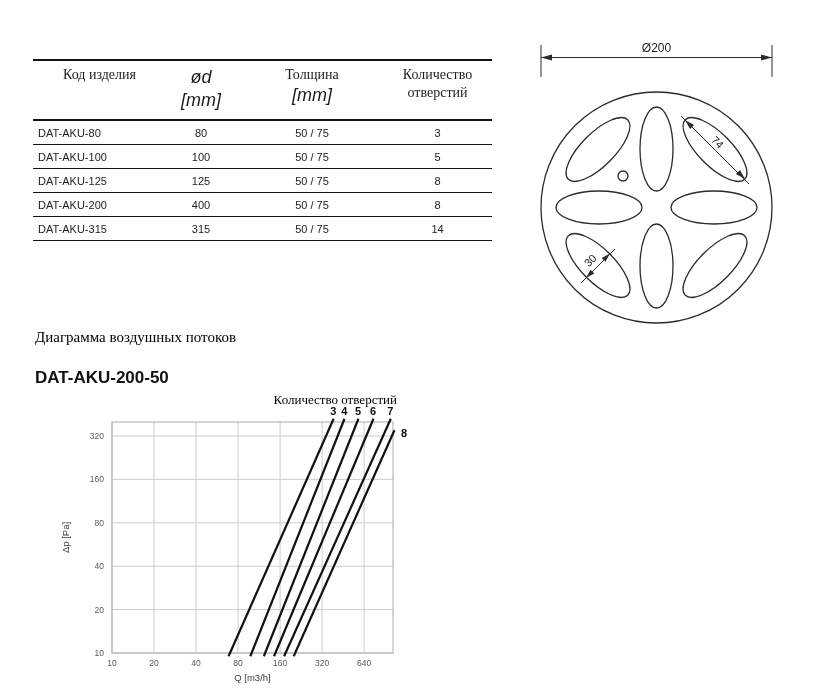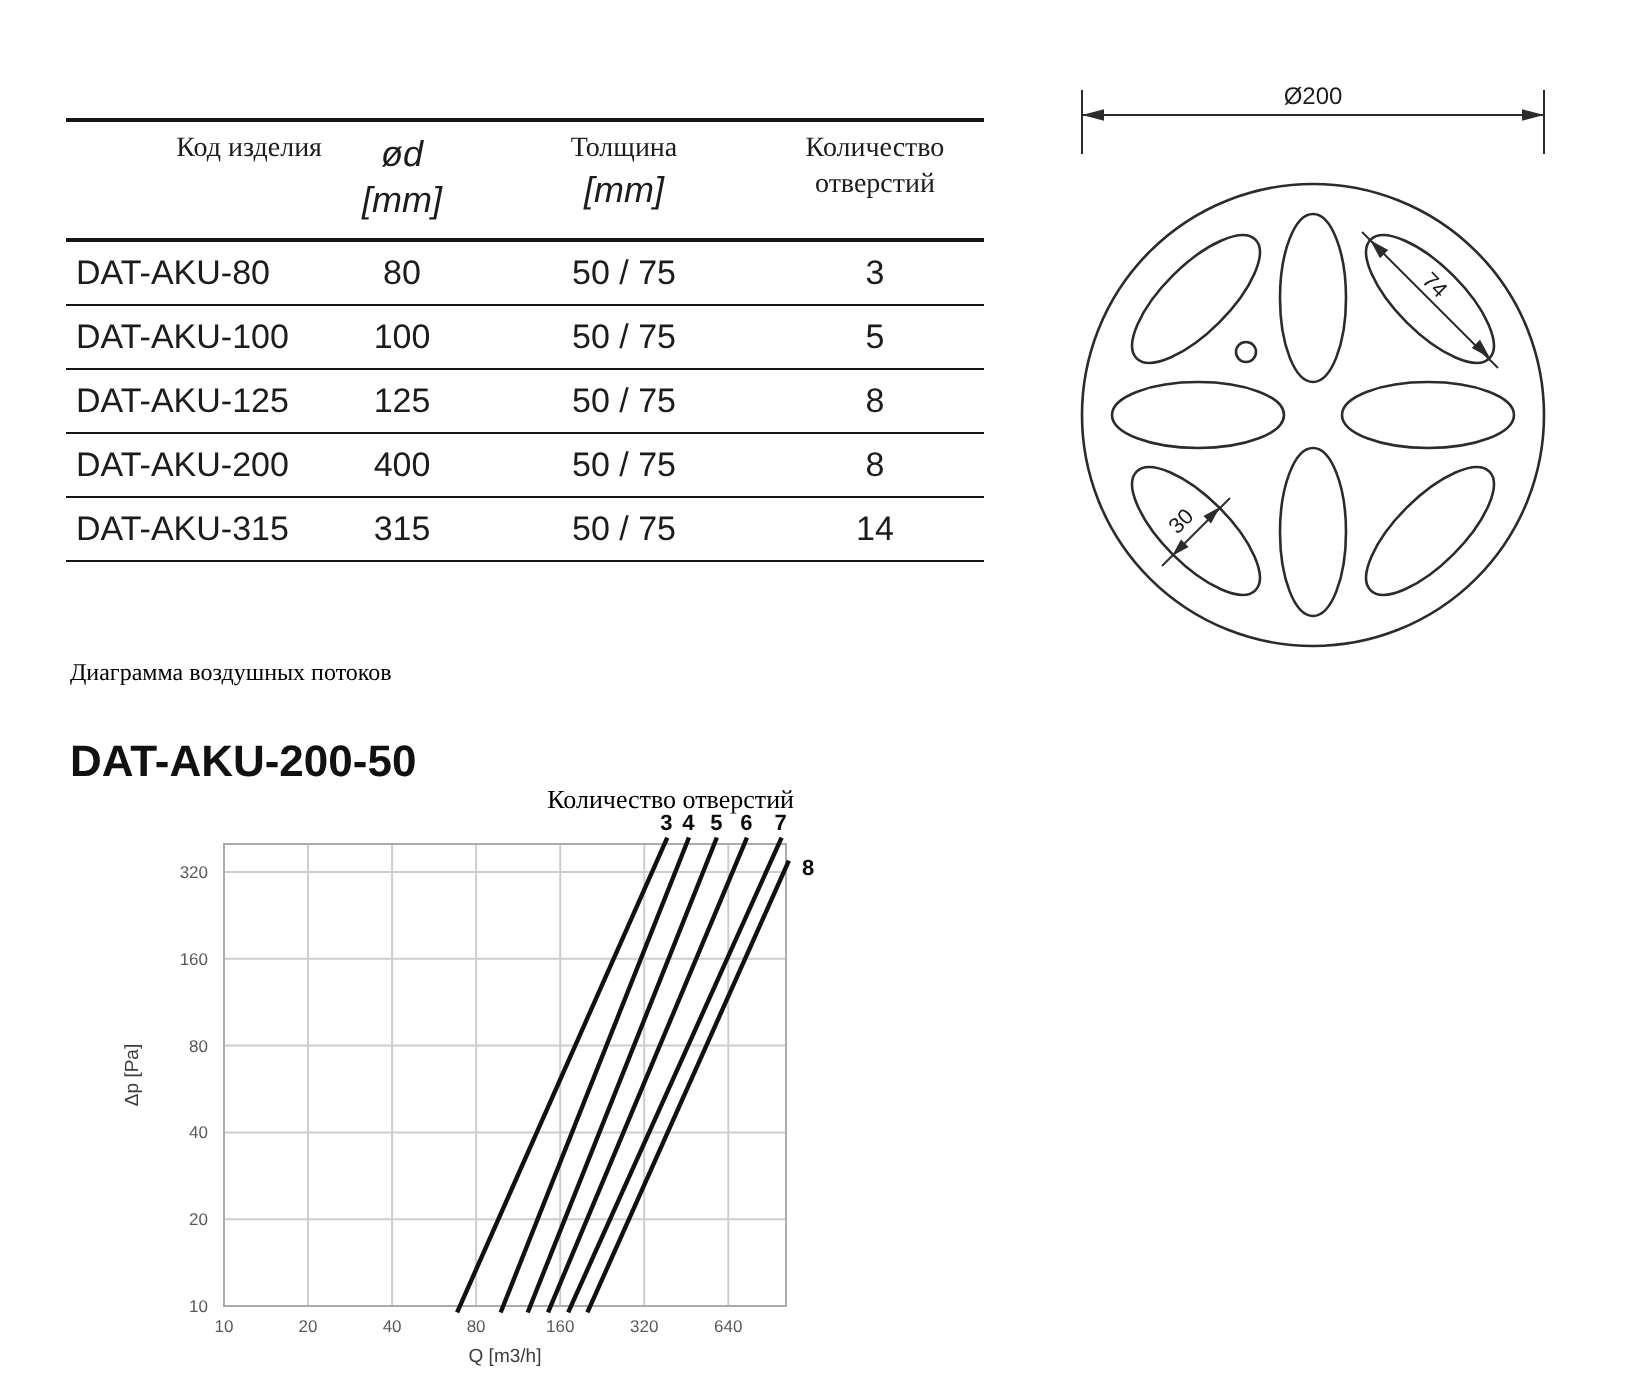"Код изделия" #product-table th.h-left { text-align: right -> center }
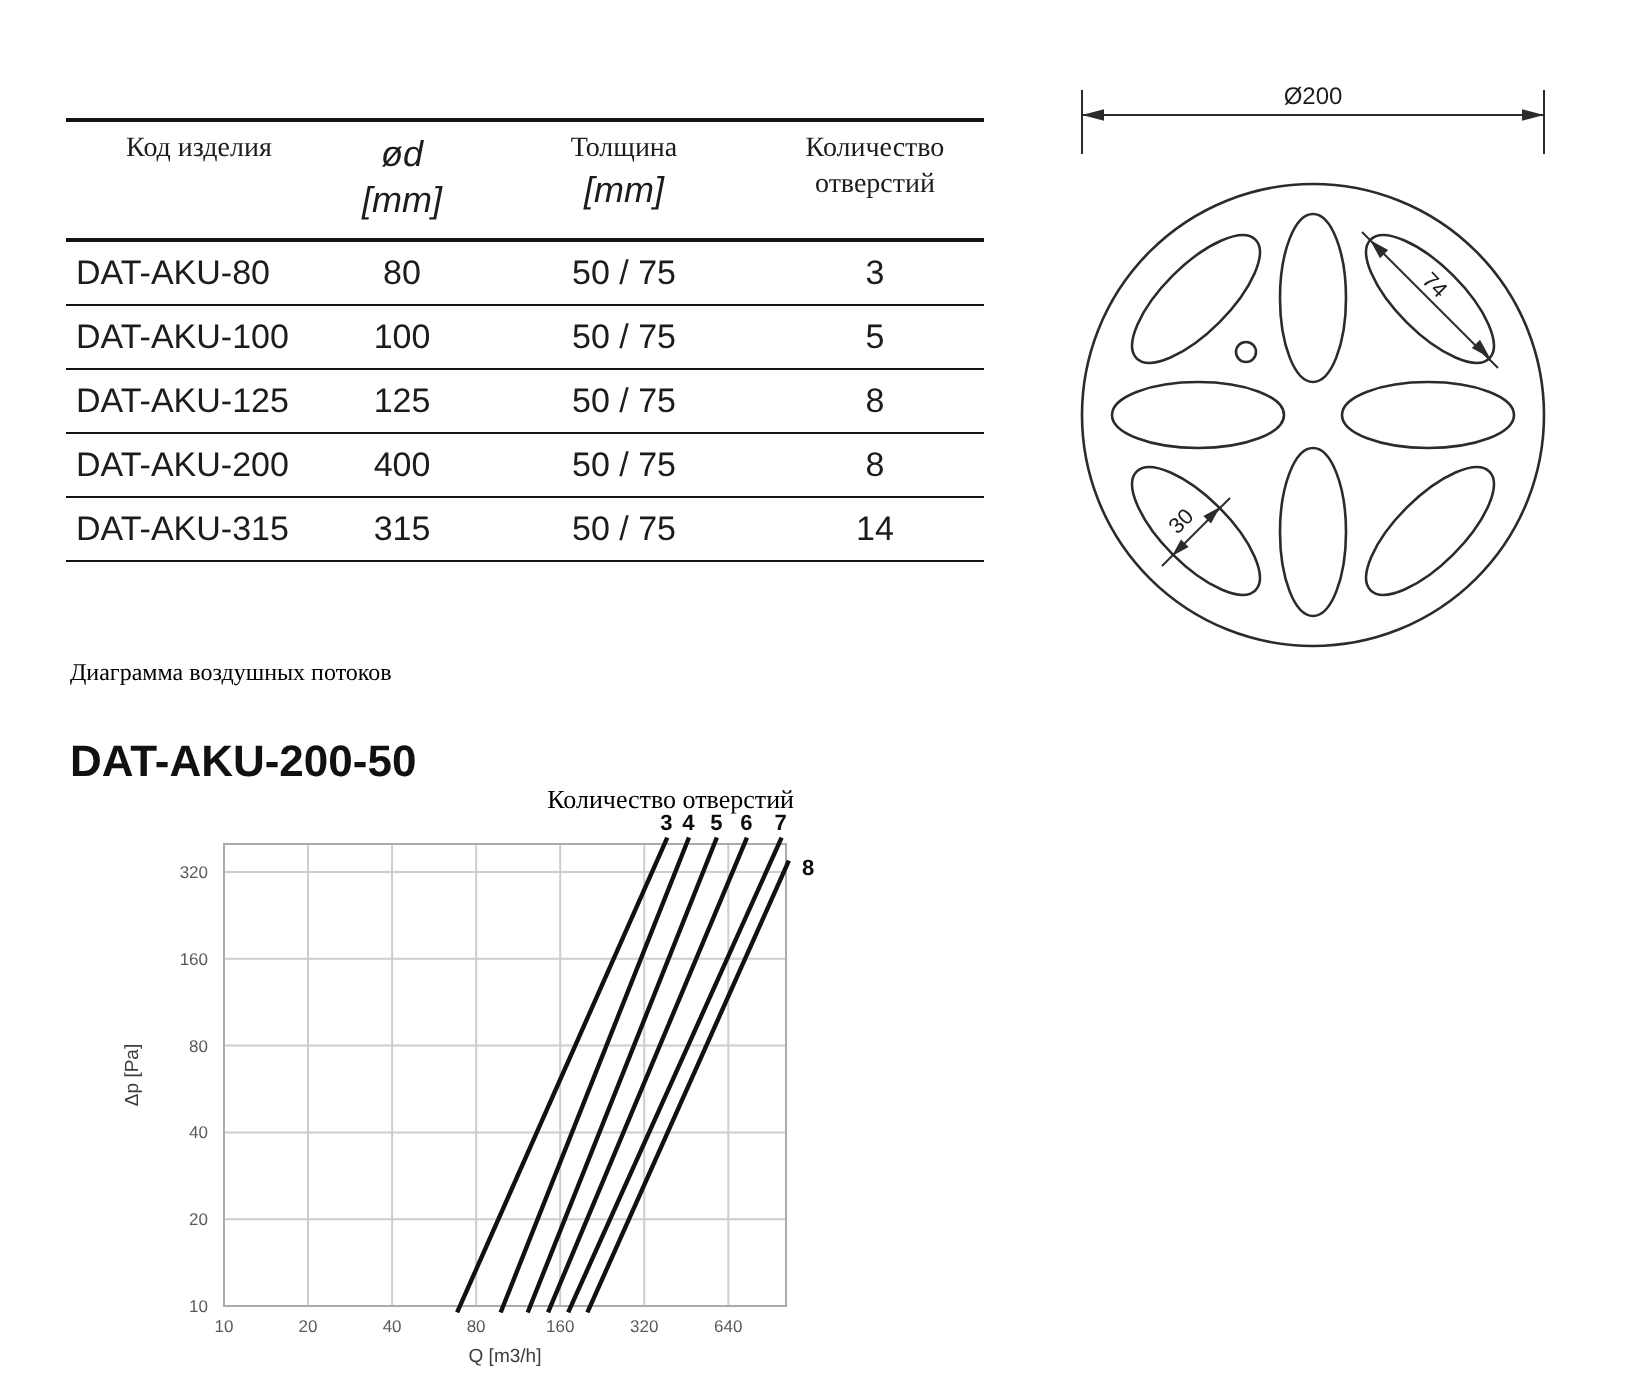"DAT-AKU-80" #product-table td { font-size: 17px -> 11px }
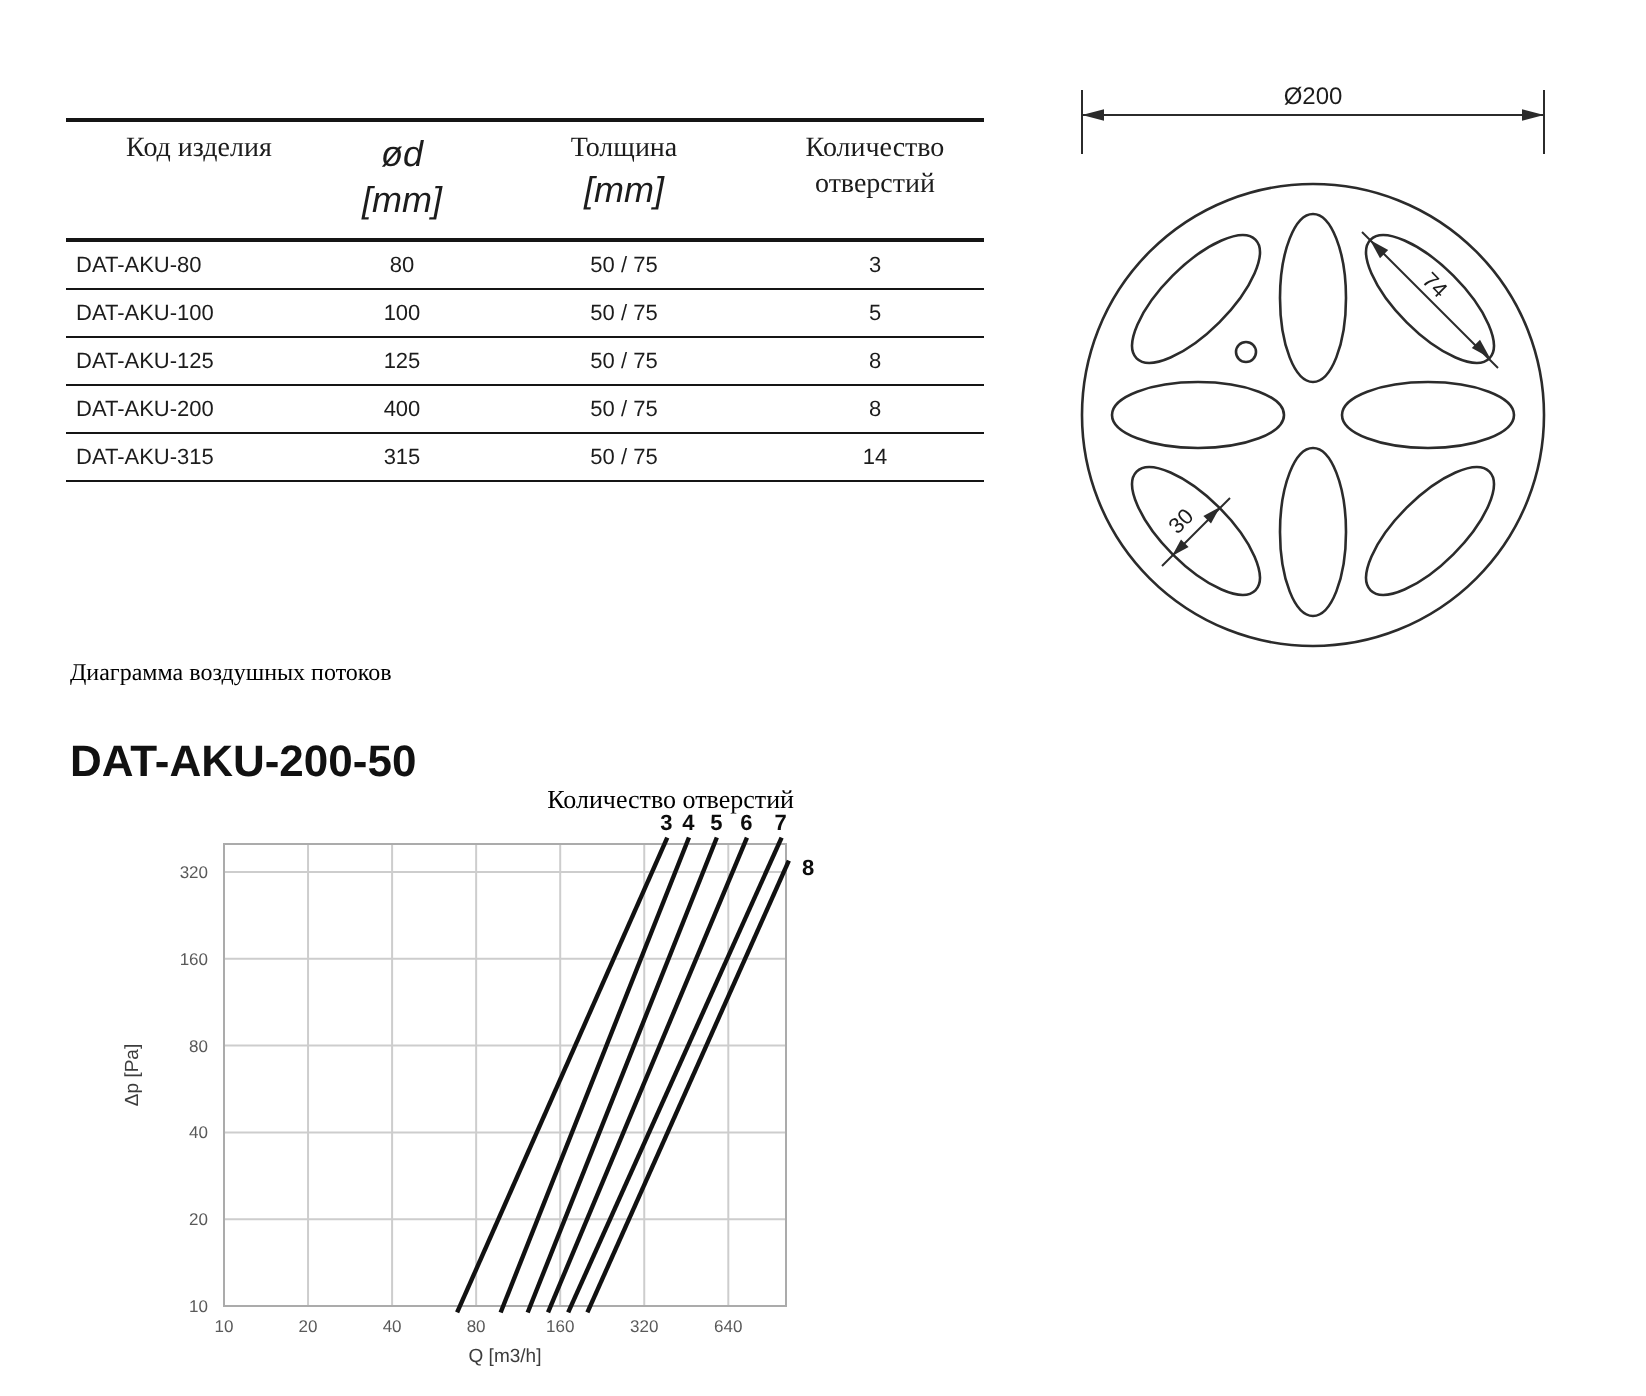"Диаграмма воздушных потоков" #diagram-title { font-size: 12px -> 15px }
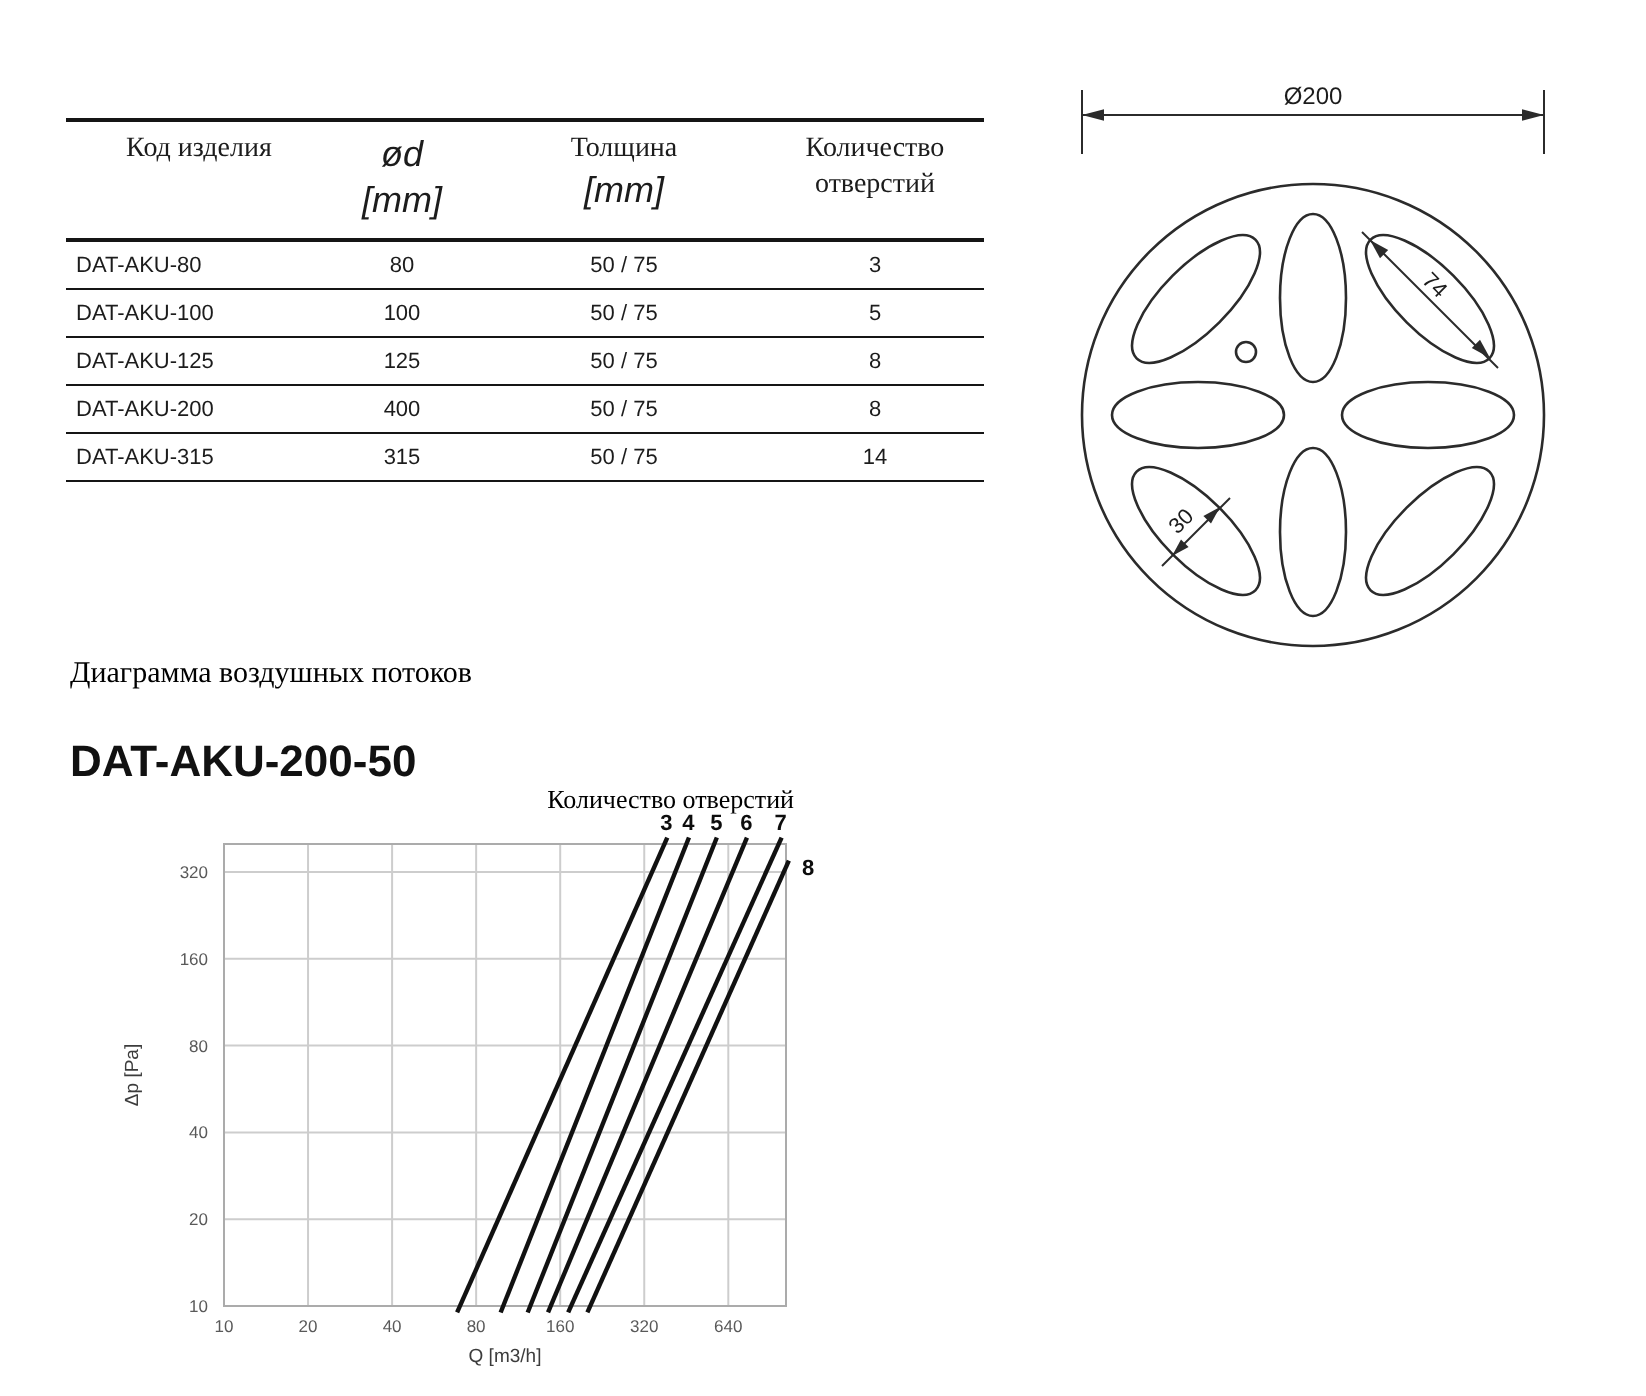"DAT-AKU-200-50" #model-title { font-size: 22px -> 17px }
